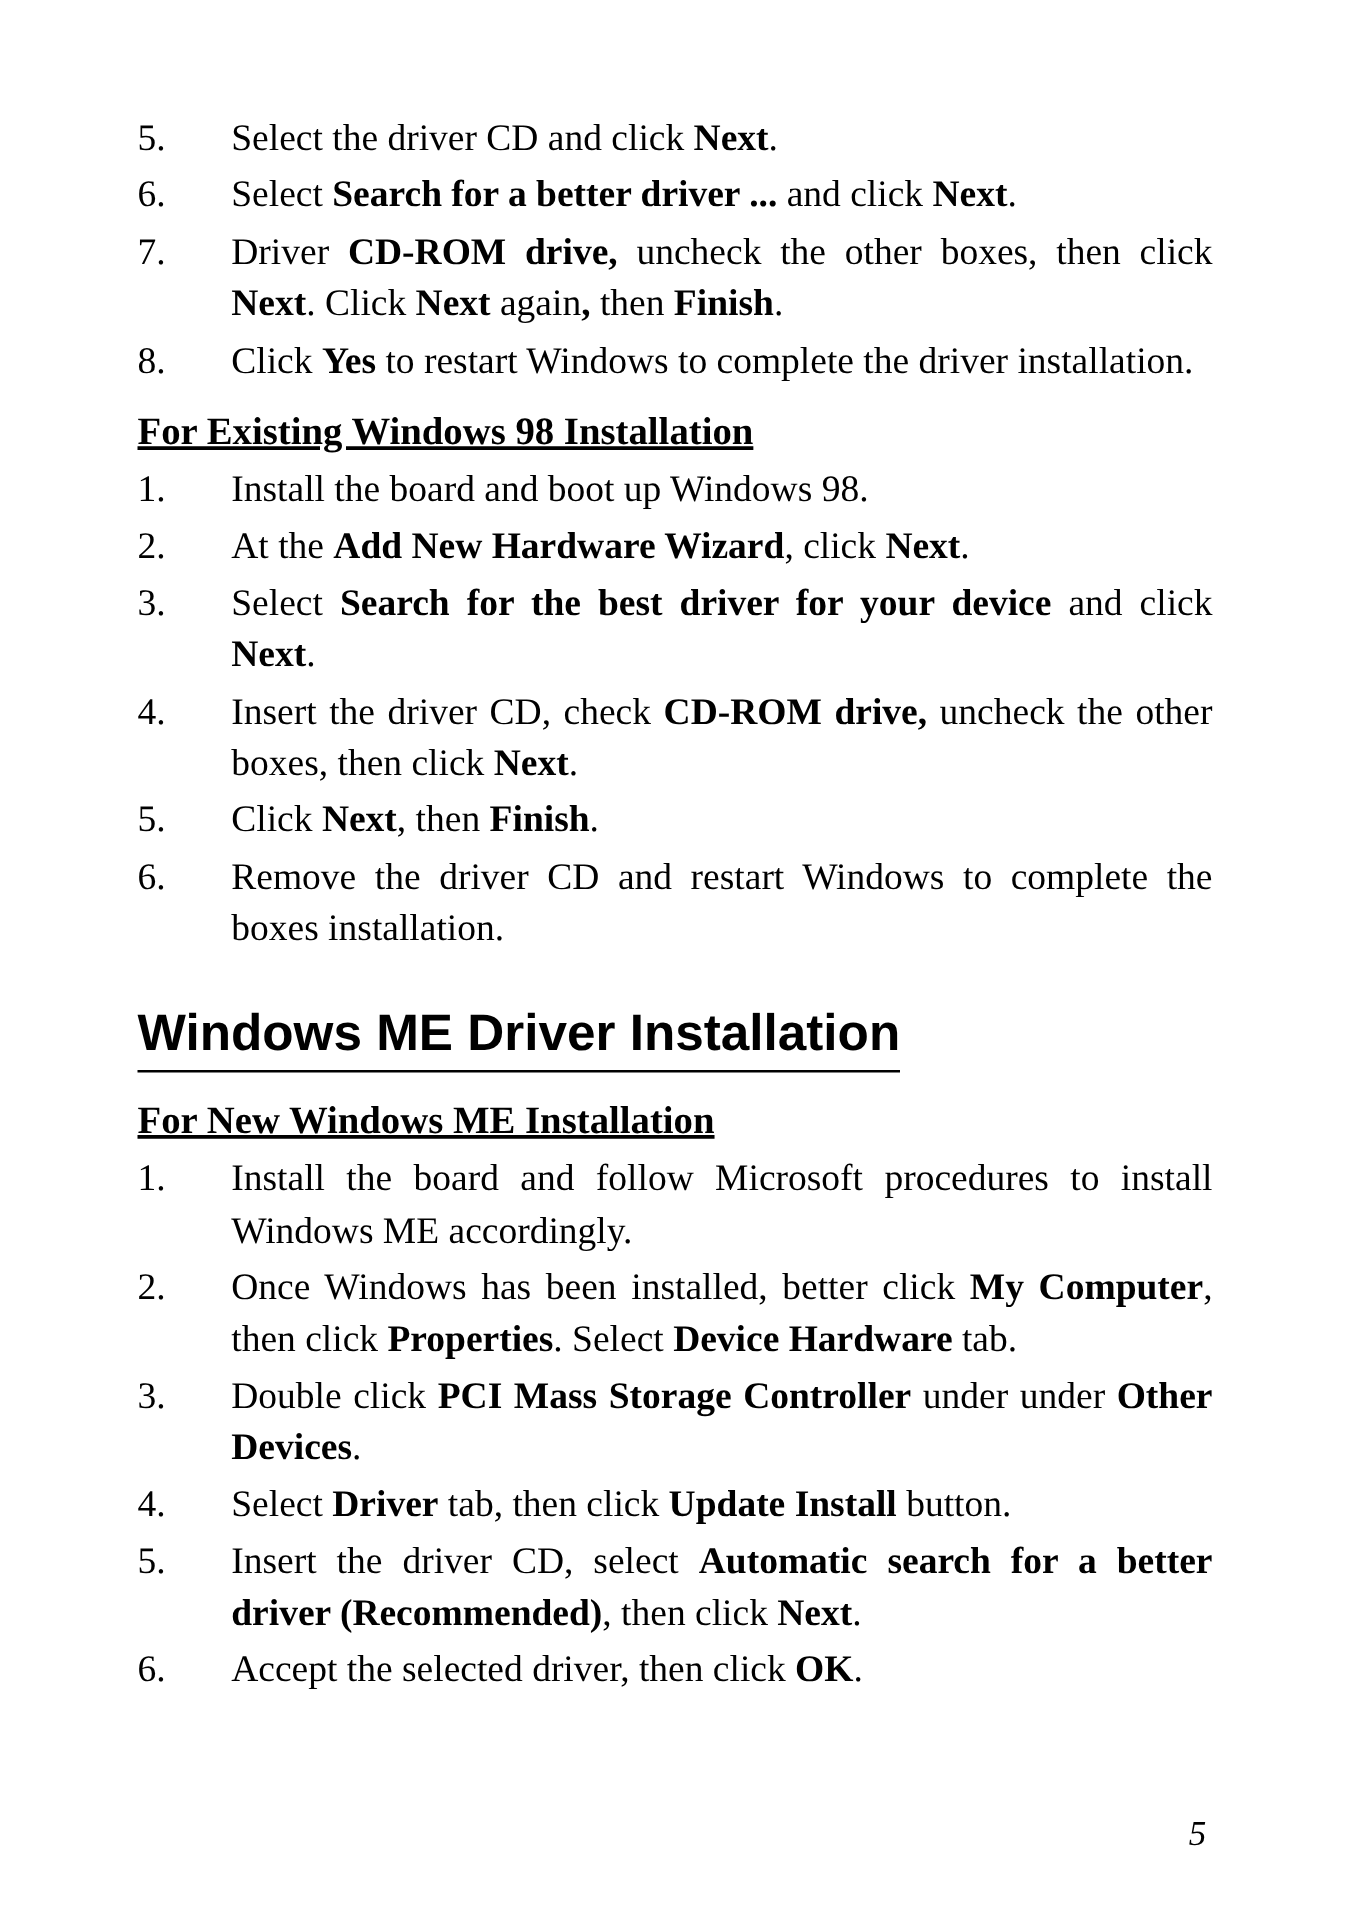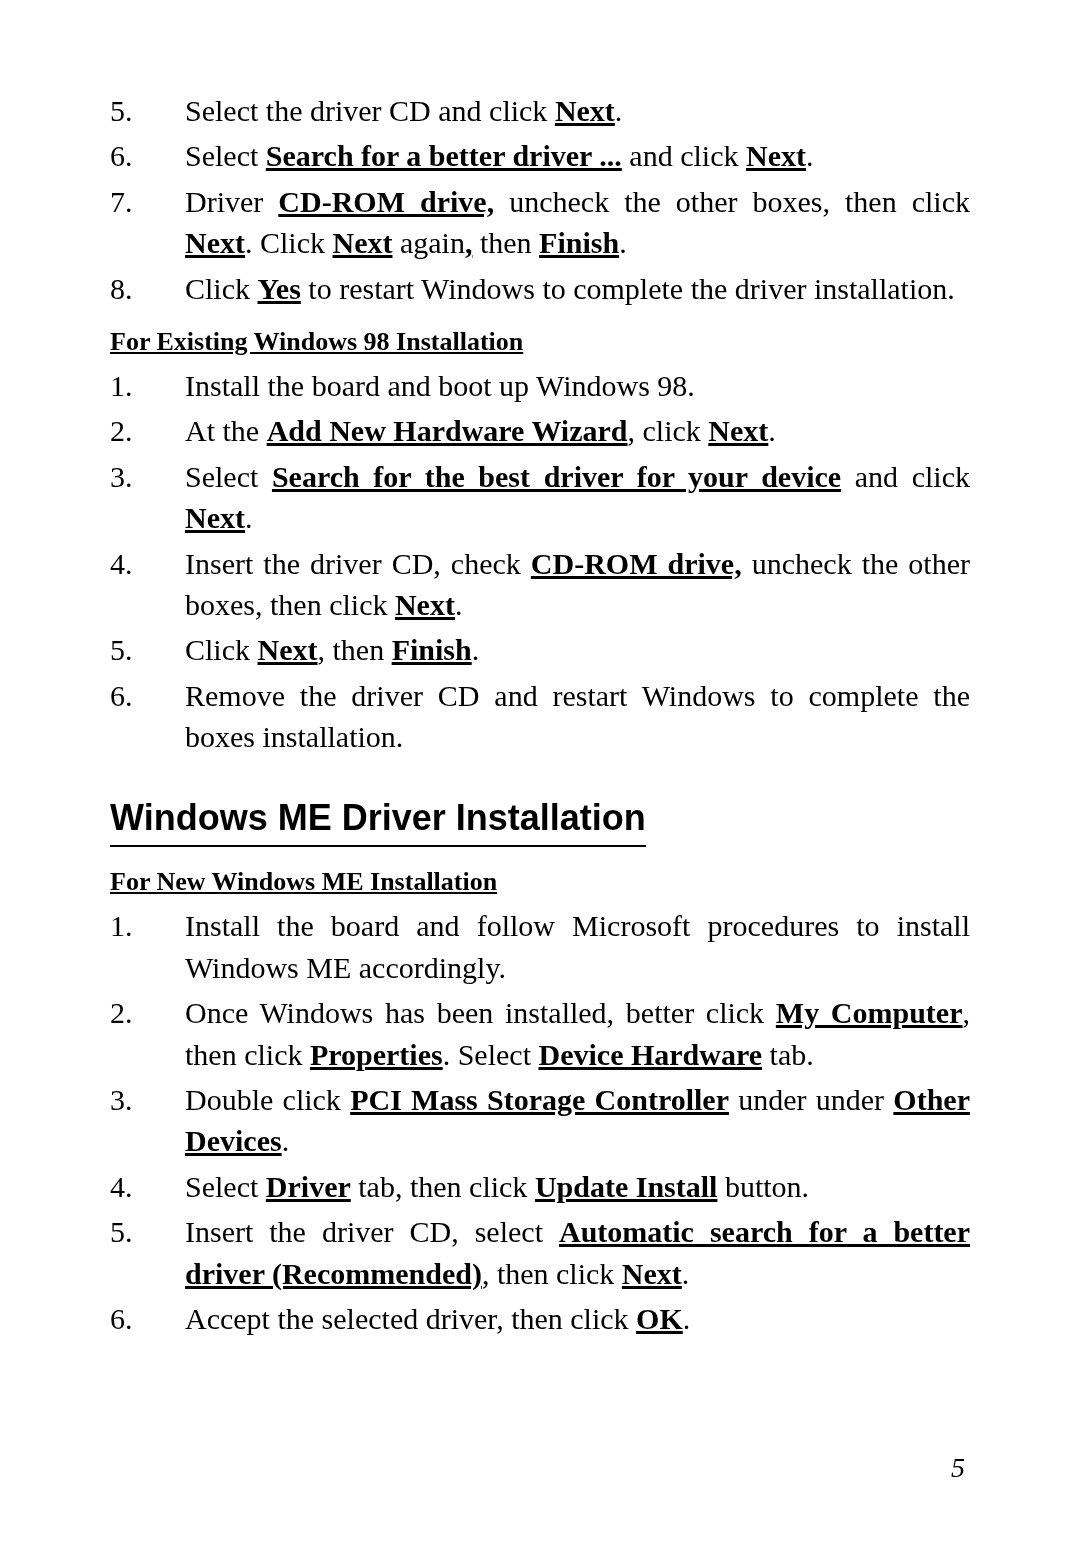"Next" .bold { text-decoration: underline -> none }
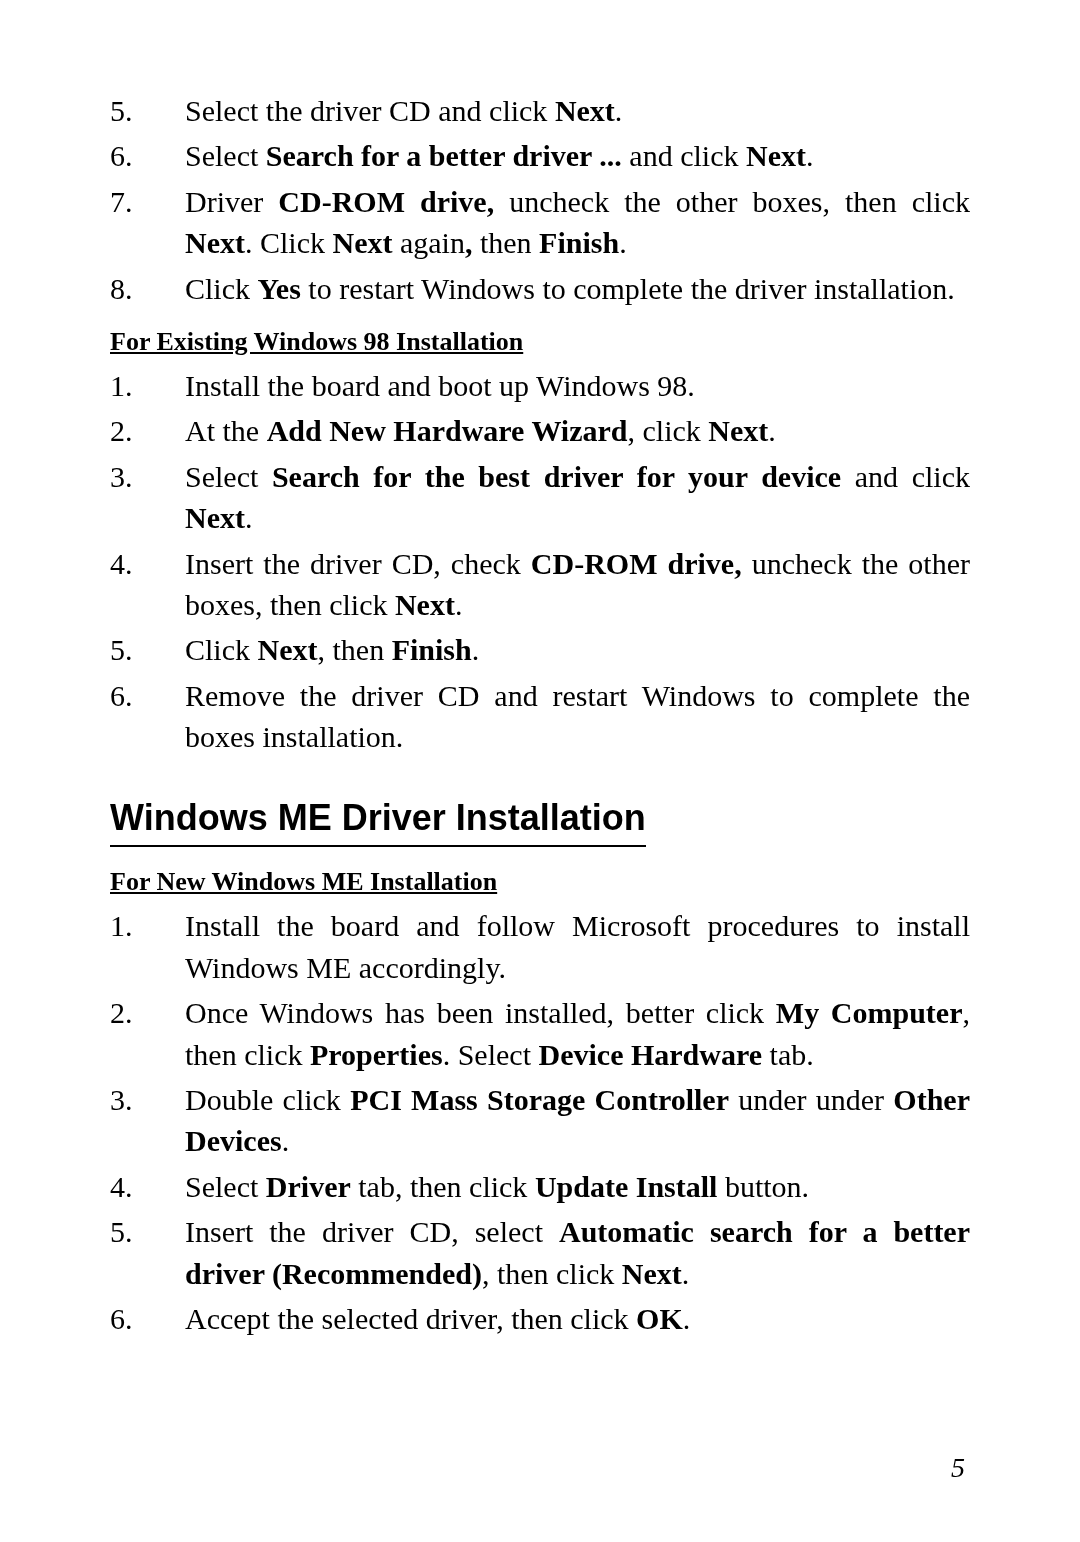"For Existing Windows 98 Installation" .section-sub { font-size: 26px -> 31px }
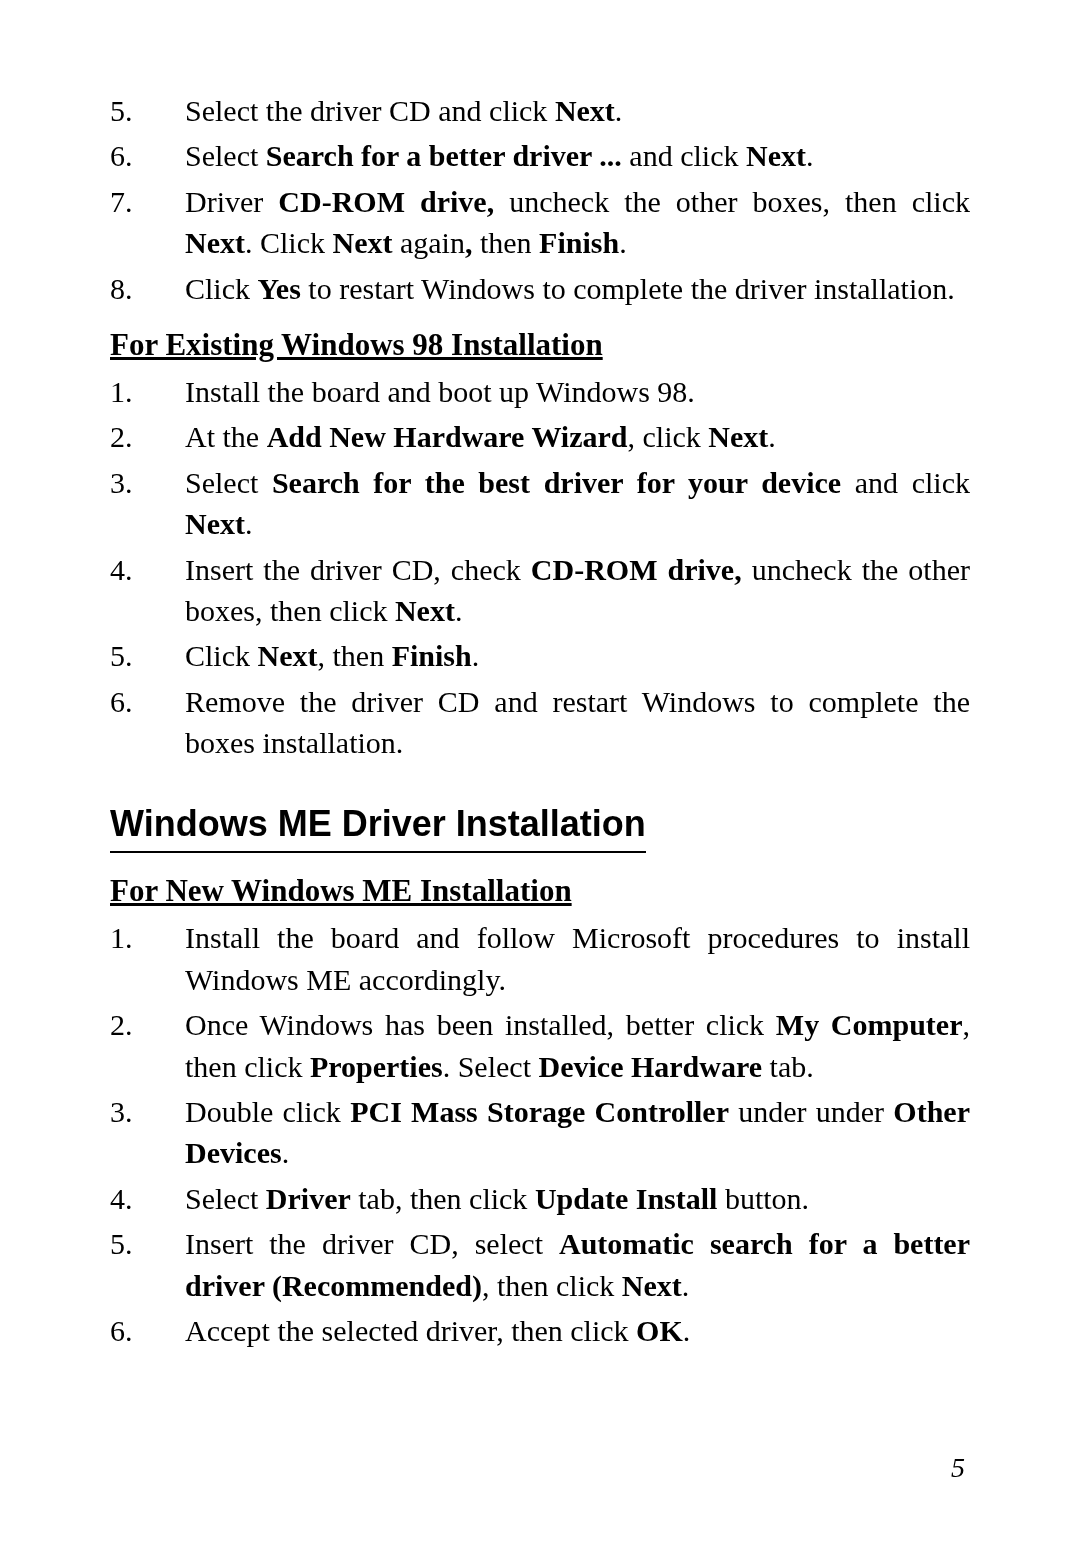"Windows ME Driver Installation" .section-heading { font-size: 36px -> 41px }
